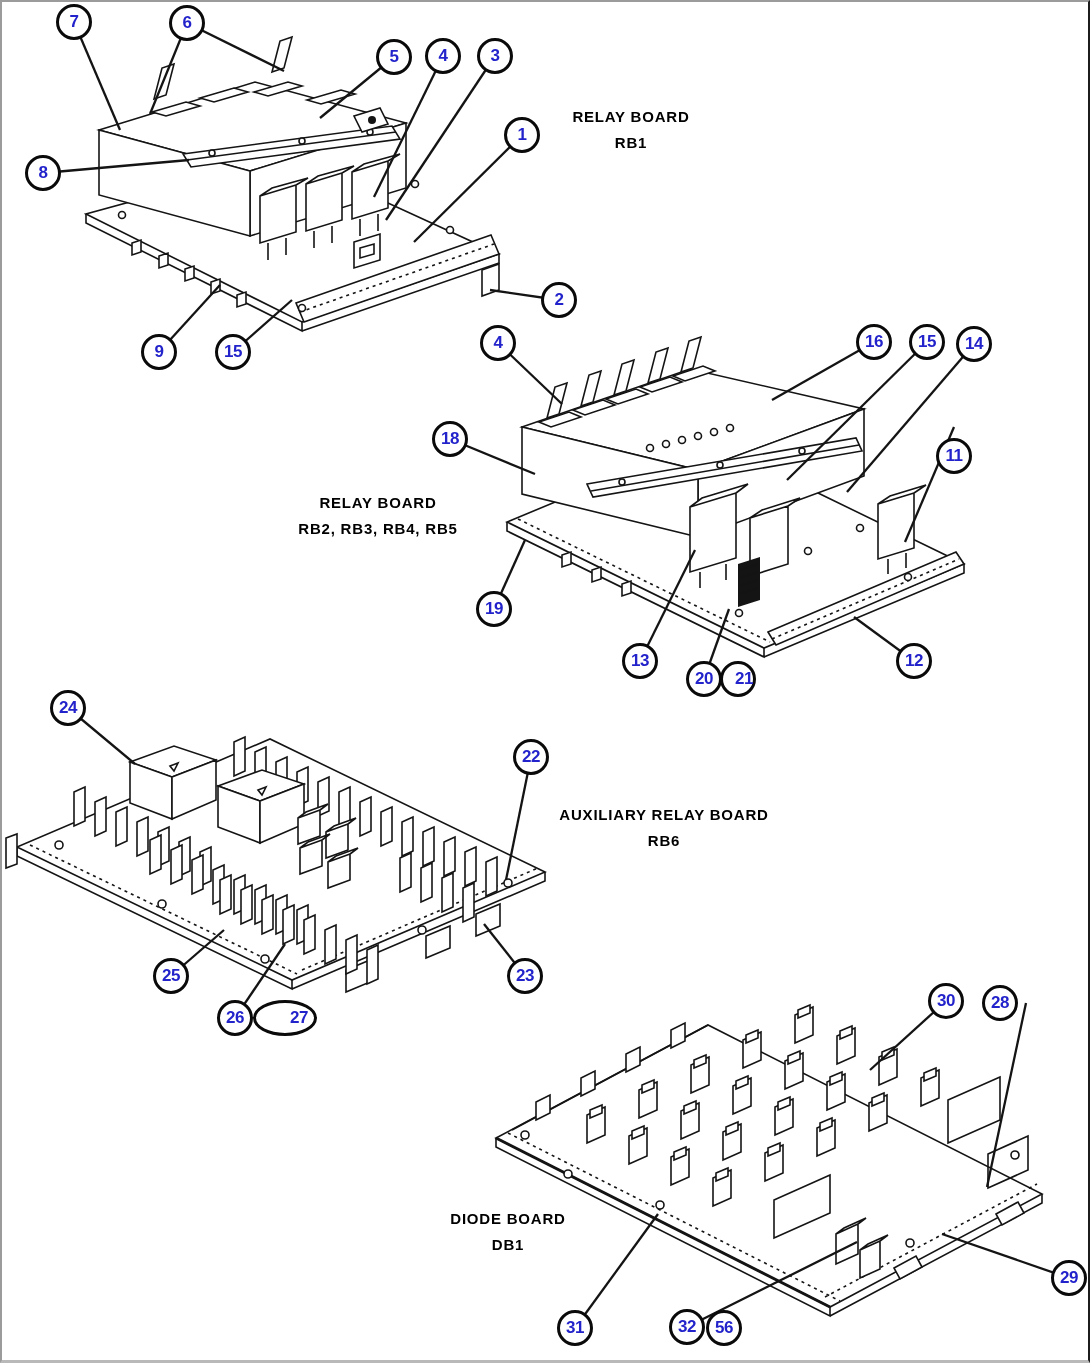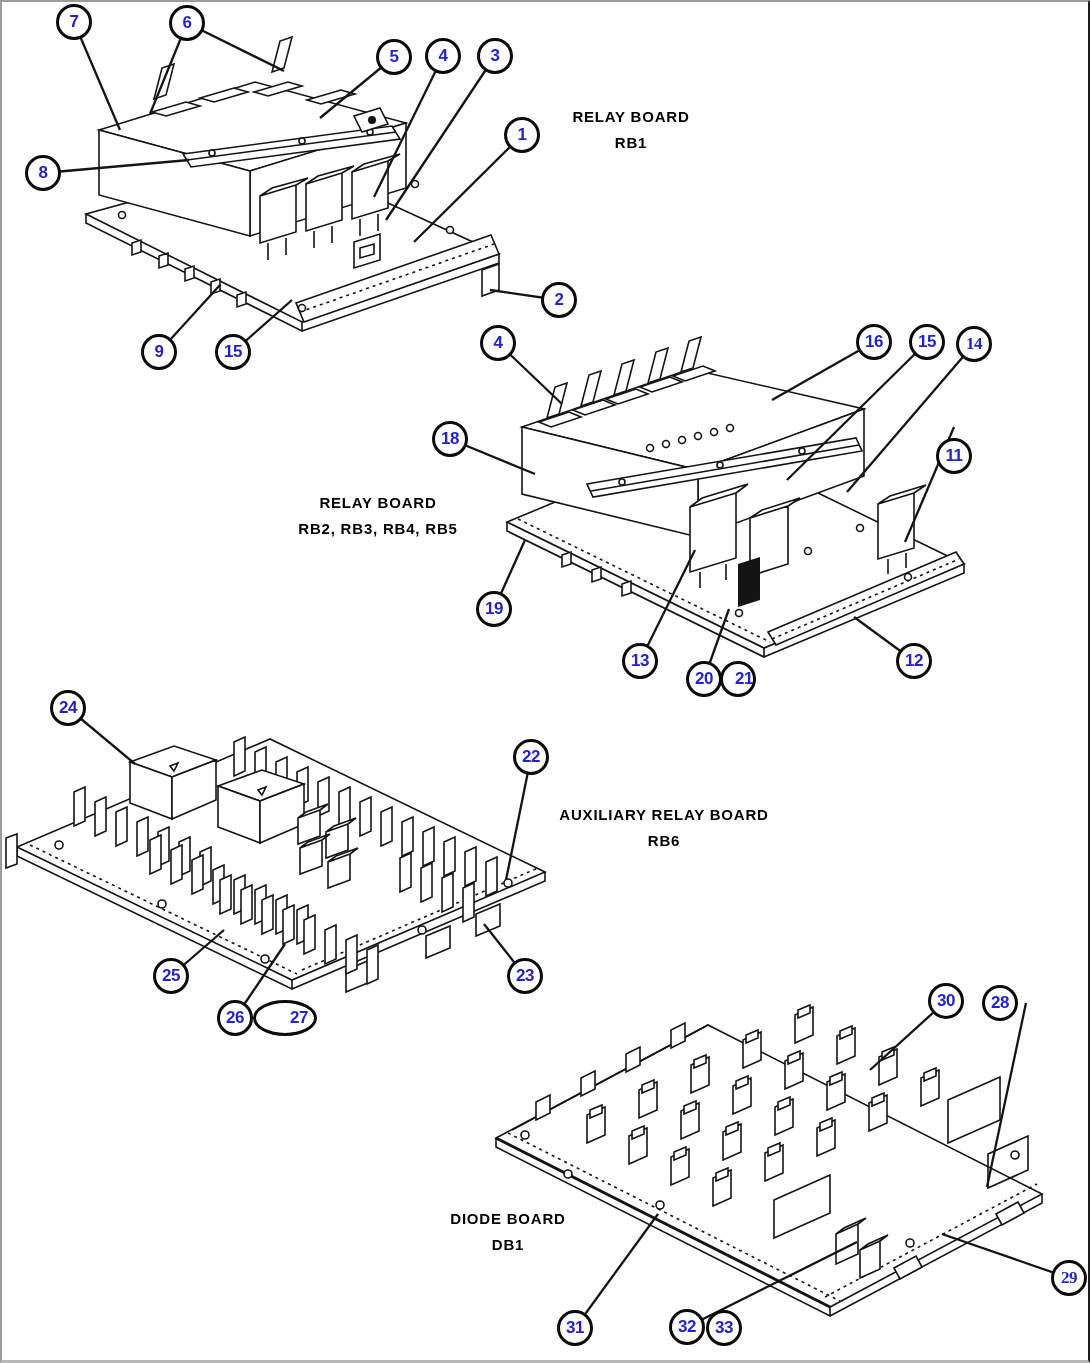"14" div.callout { font-family: Liberation Serif, serif -> none }
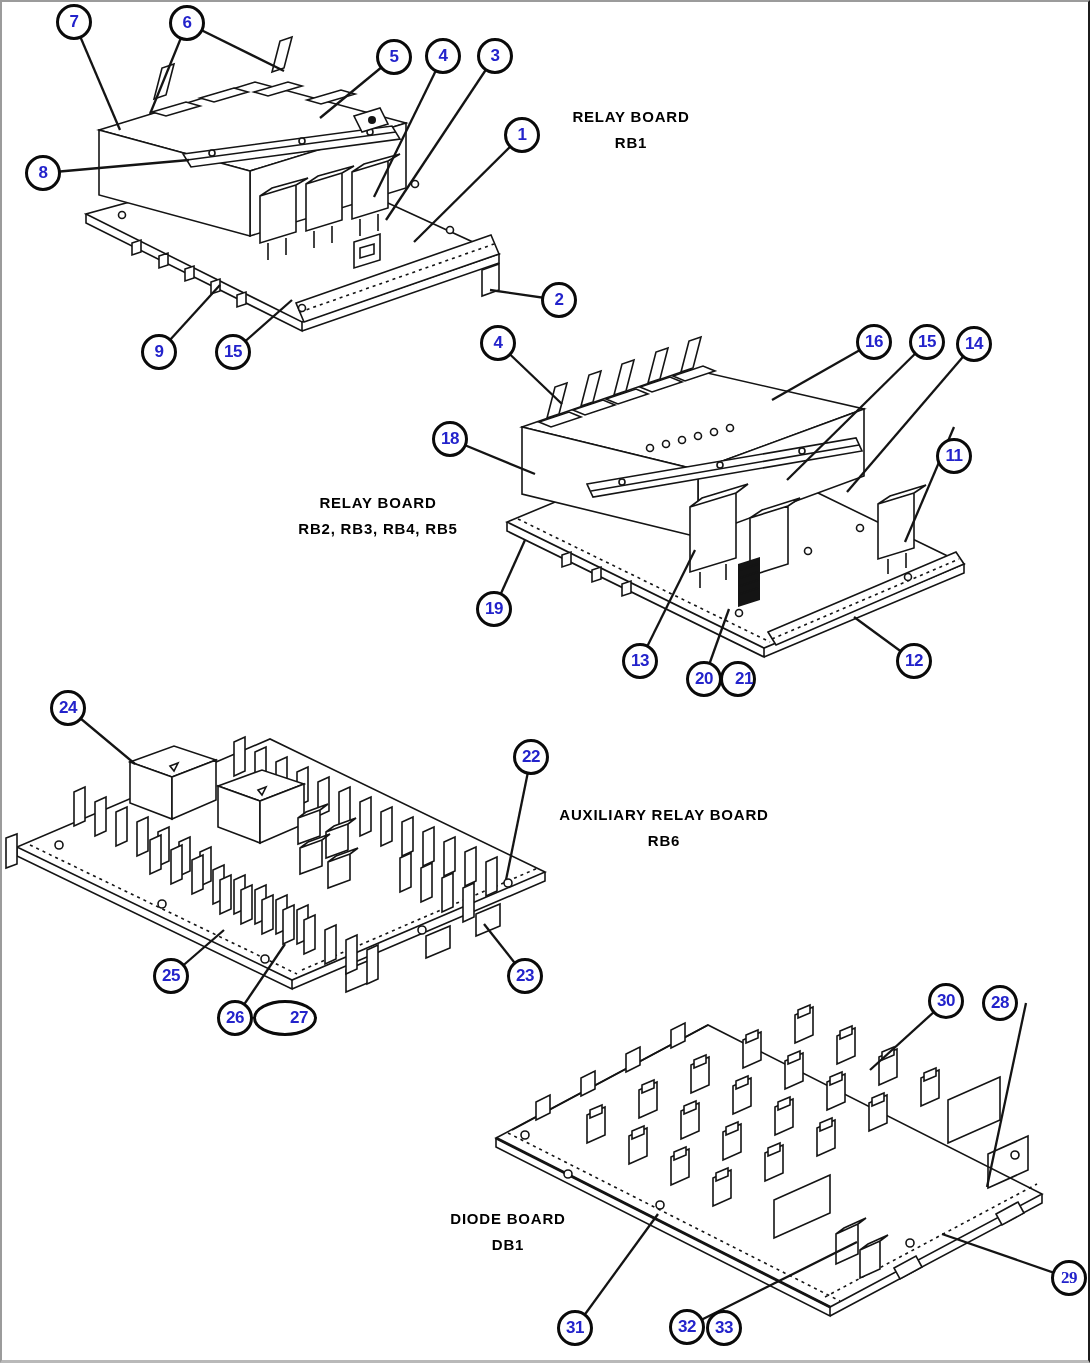"29" div.callout { font-family: Liberation Serif, serif -> none }
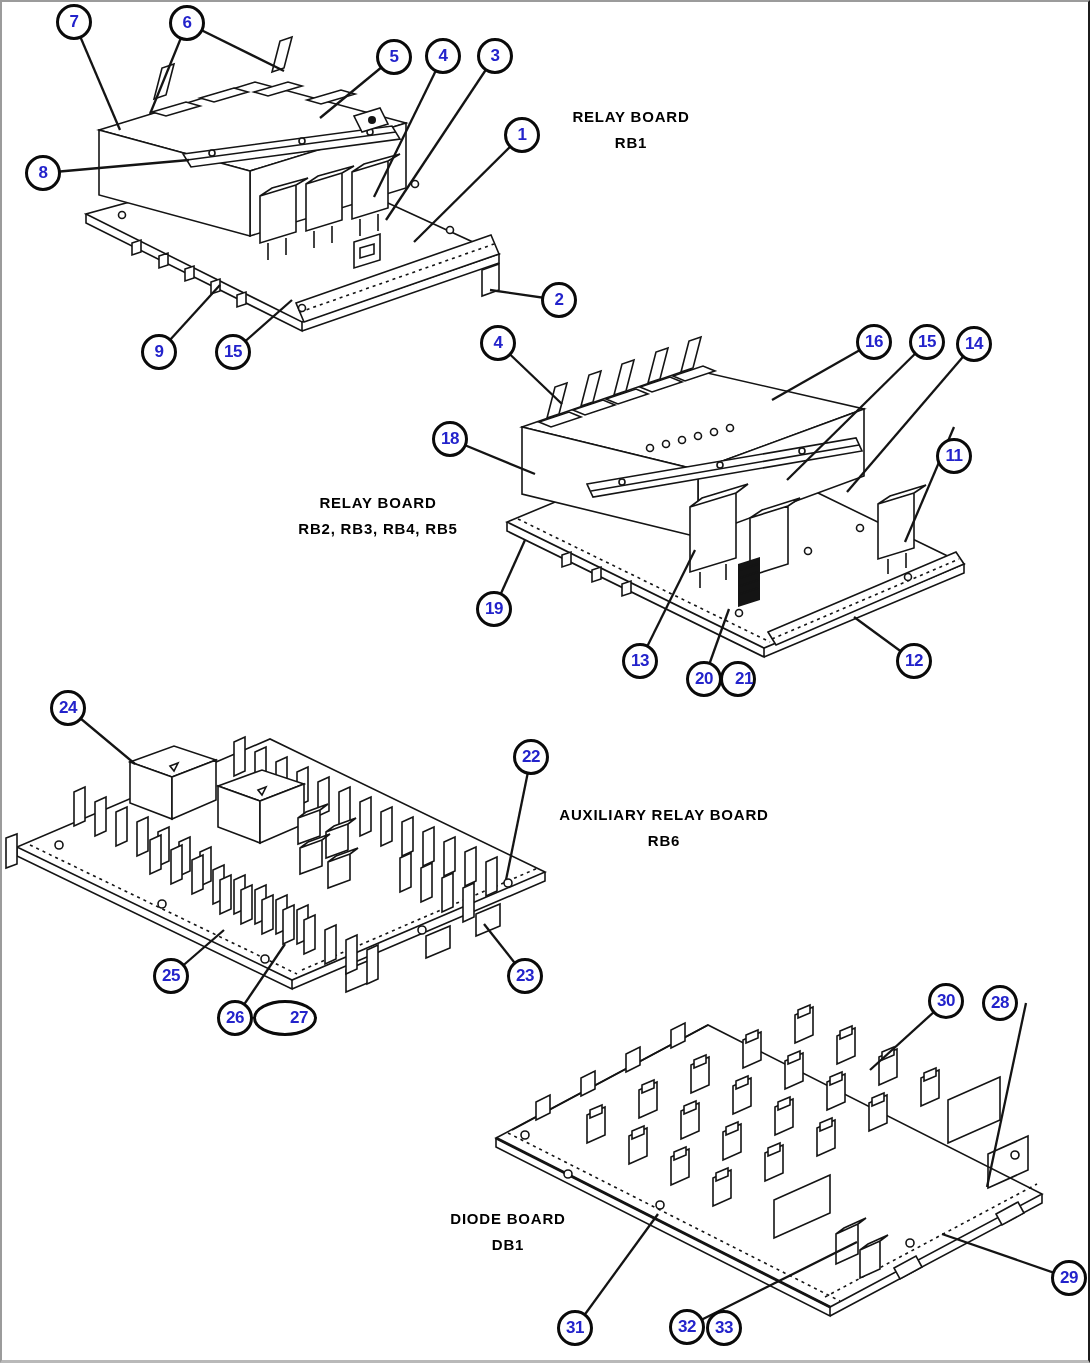"33" div.callout { text: 33 -> 56 }
